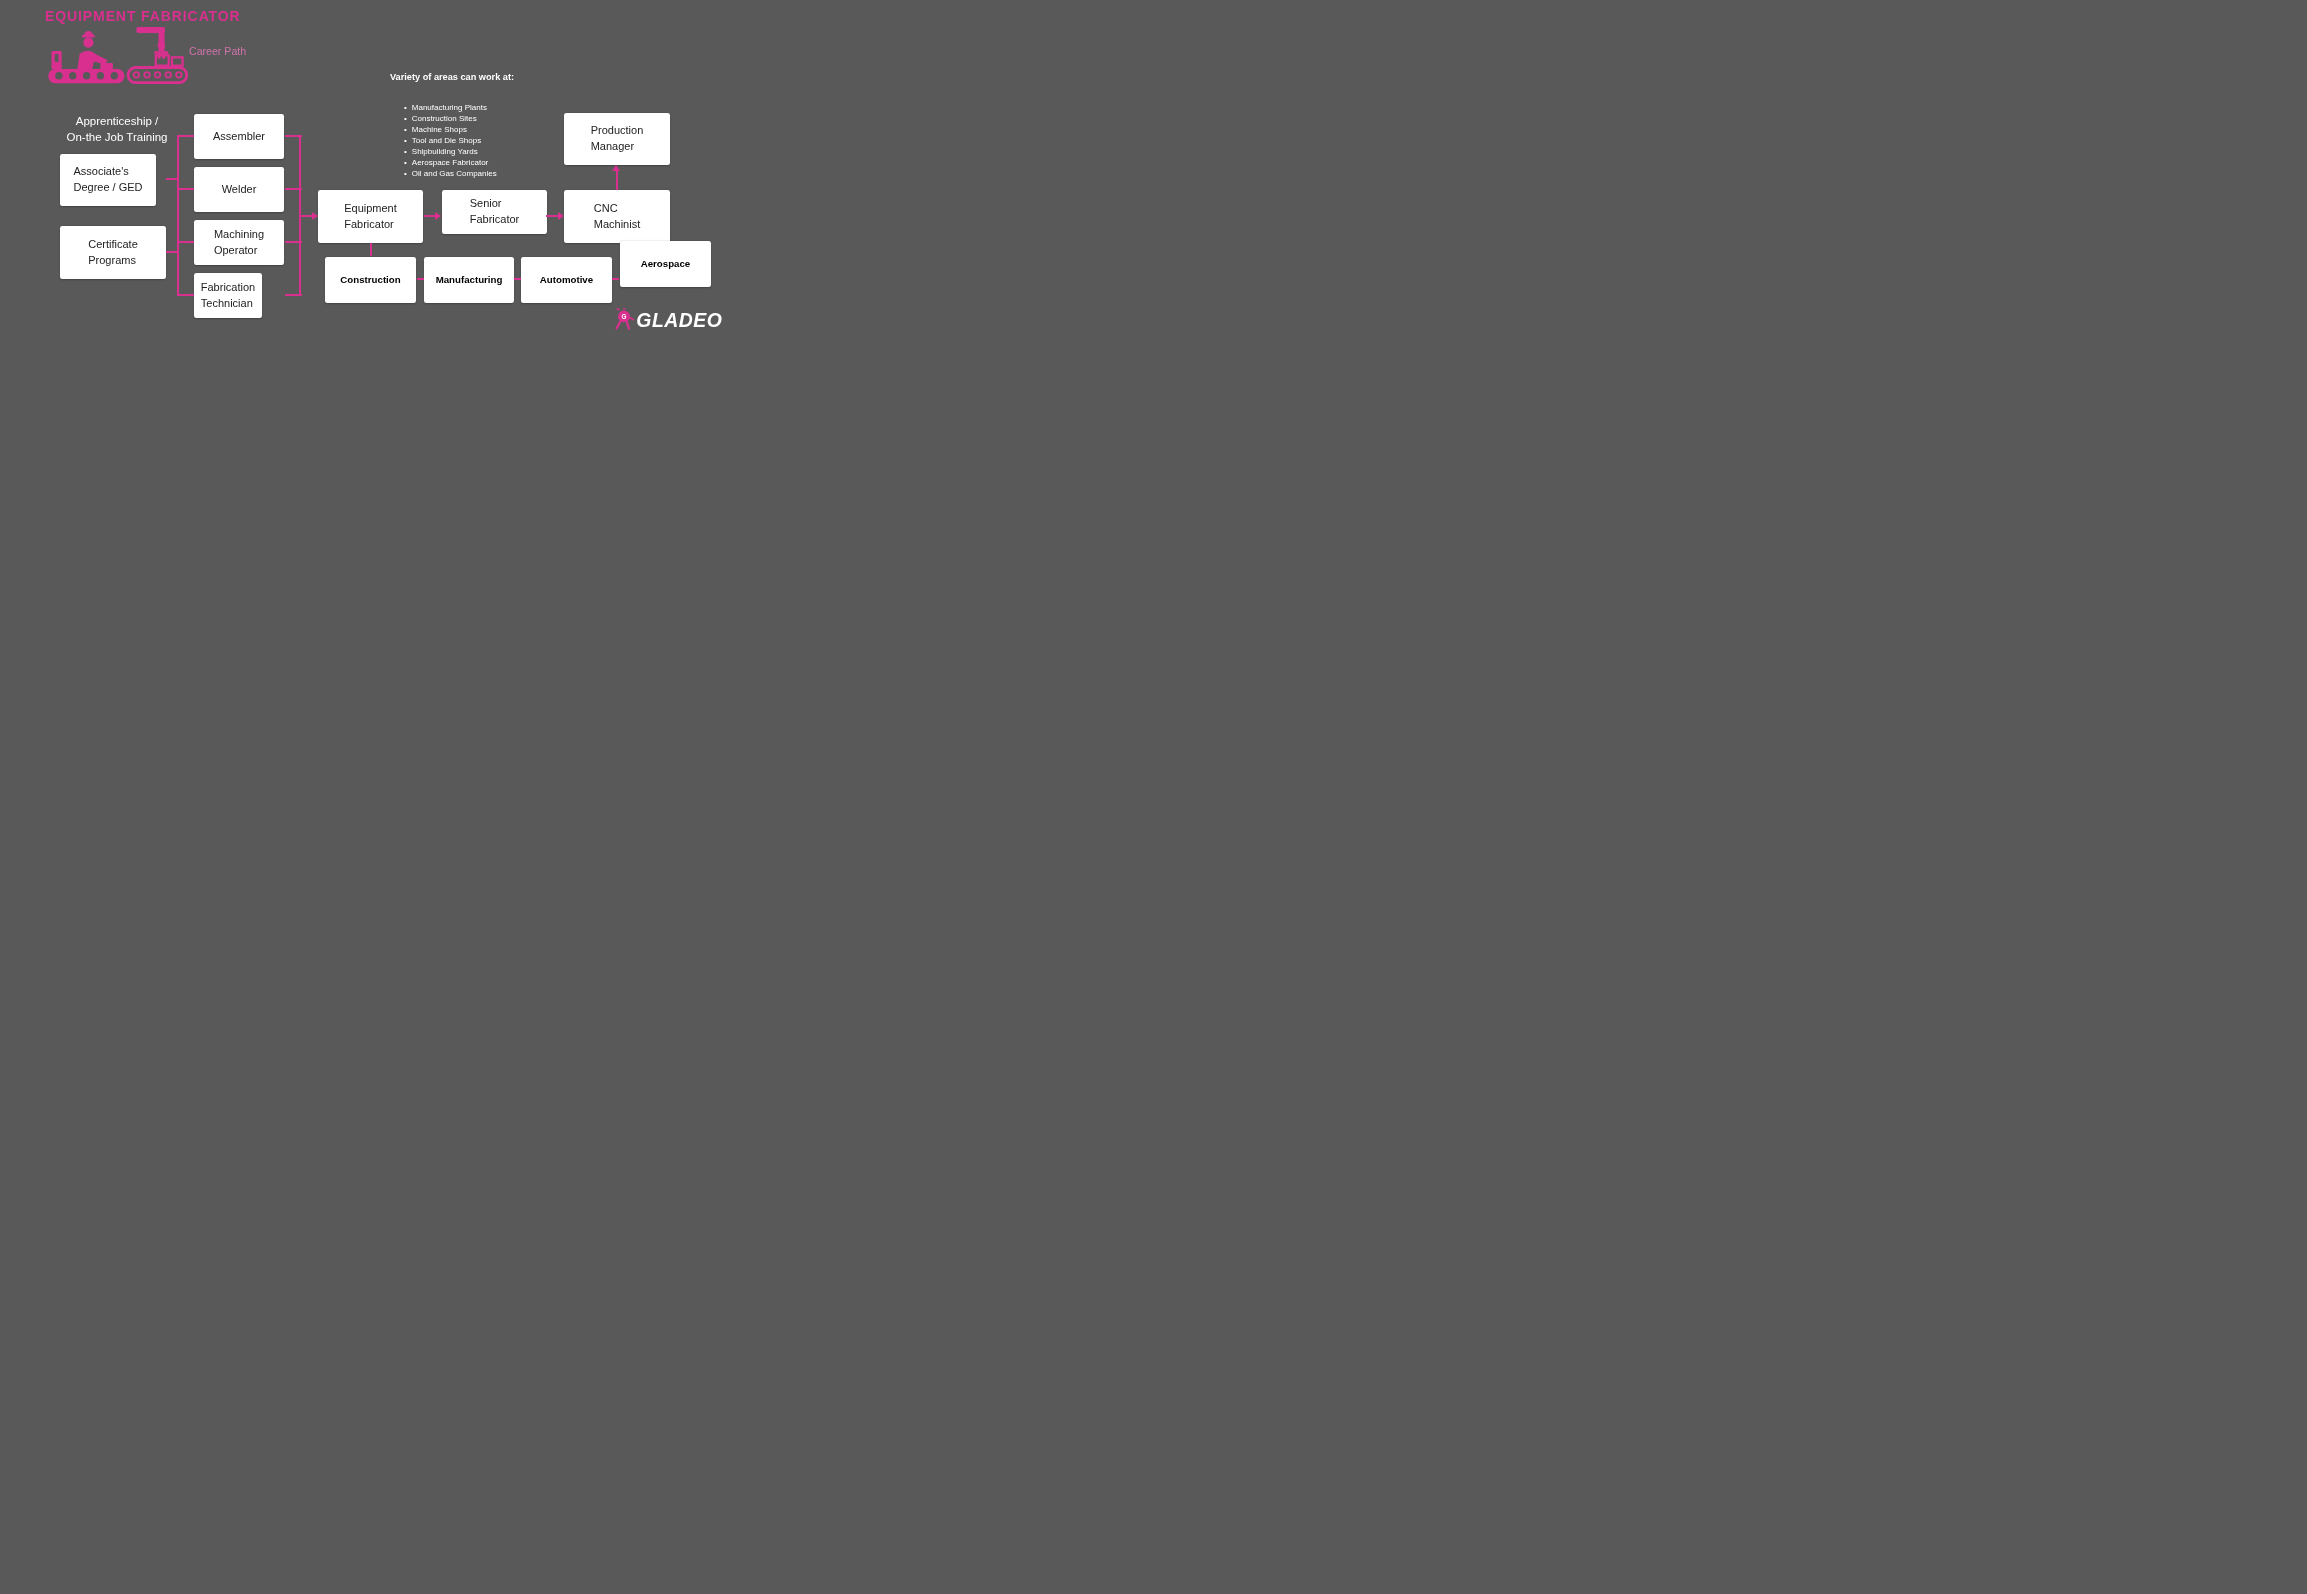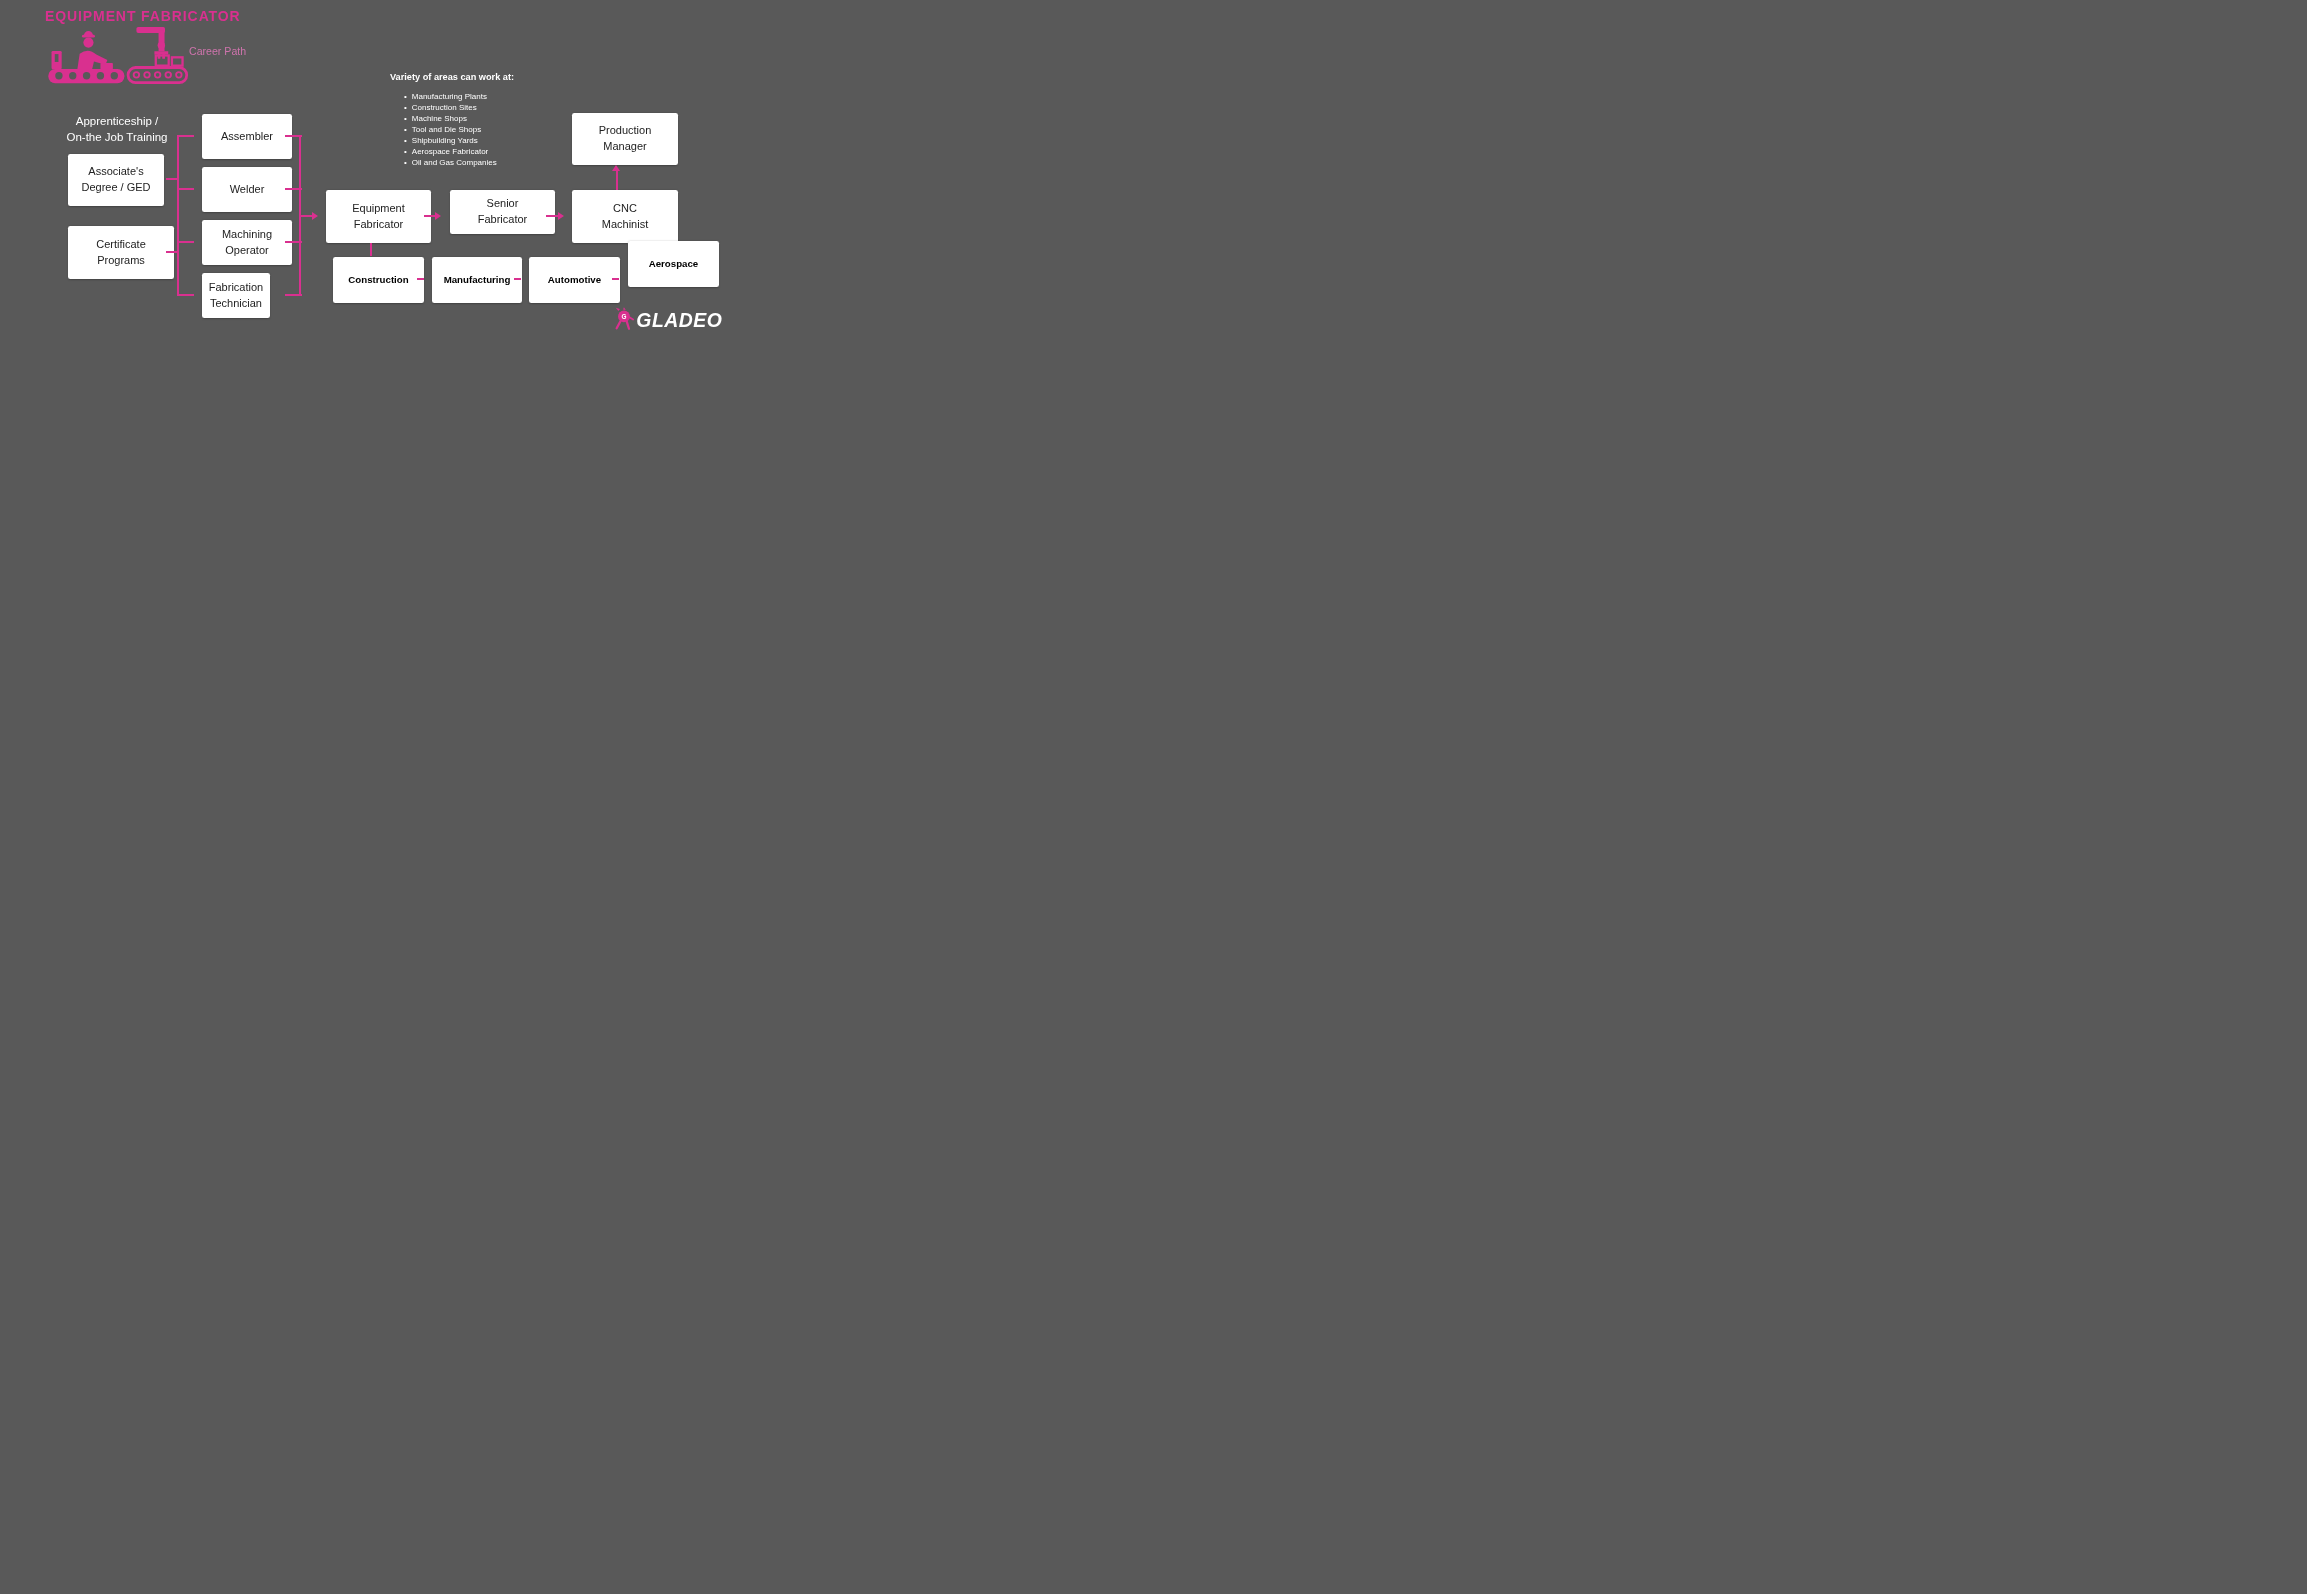"Variety of areas can work" .work-areas-title { margin-bottom: 9px -> 20px }
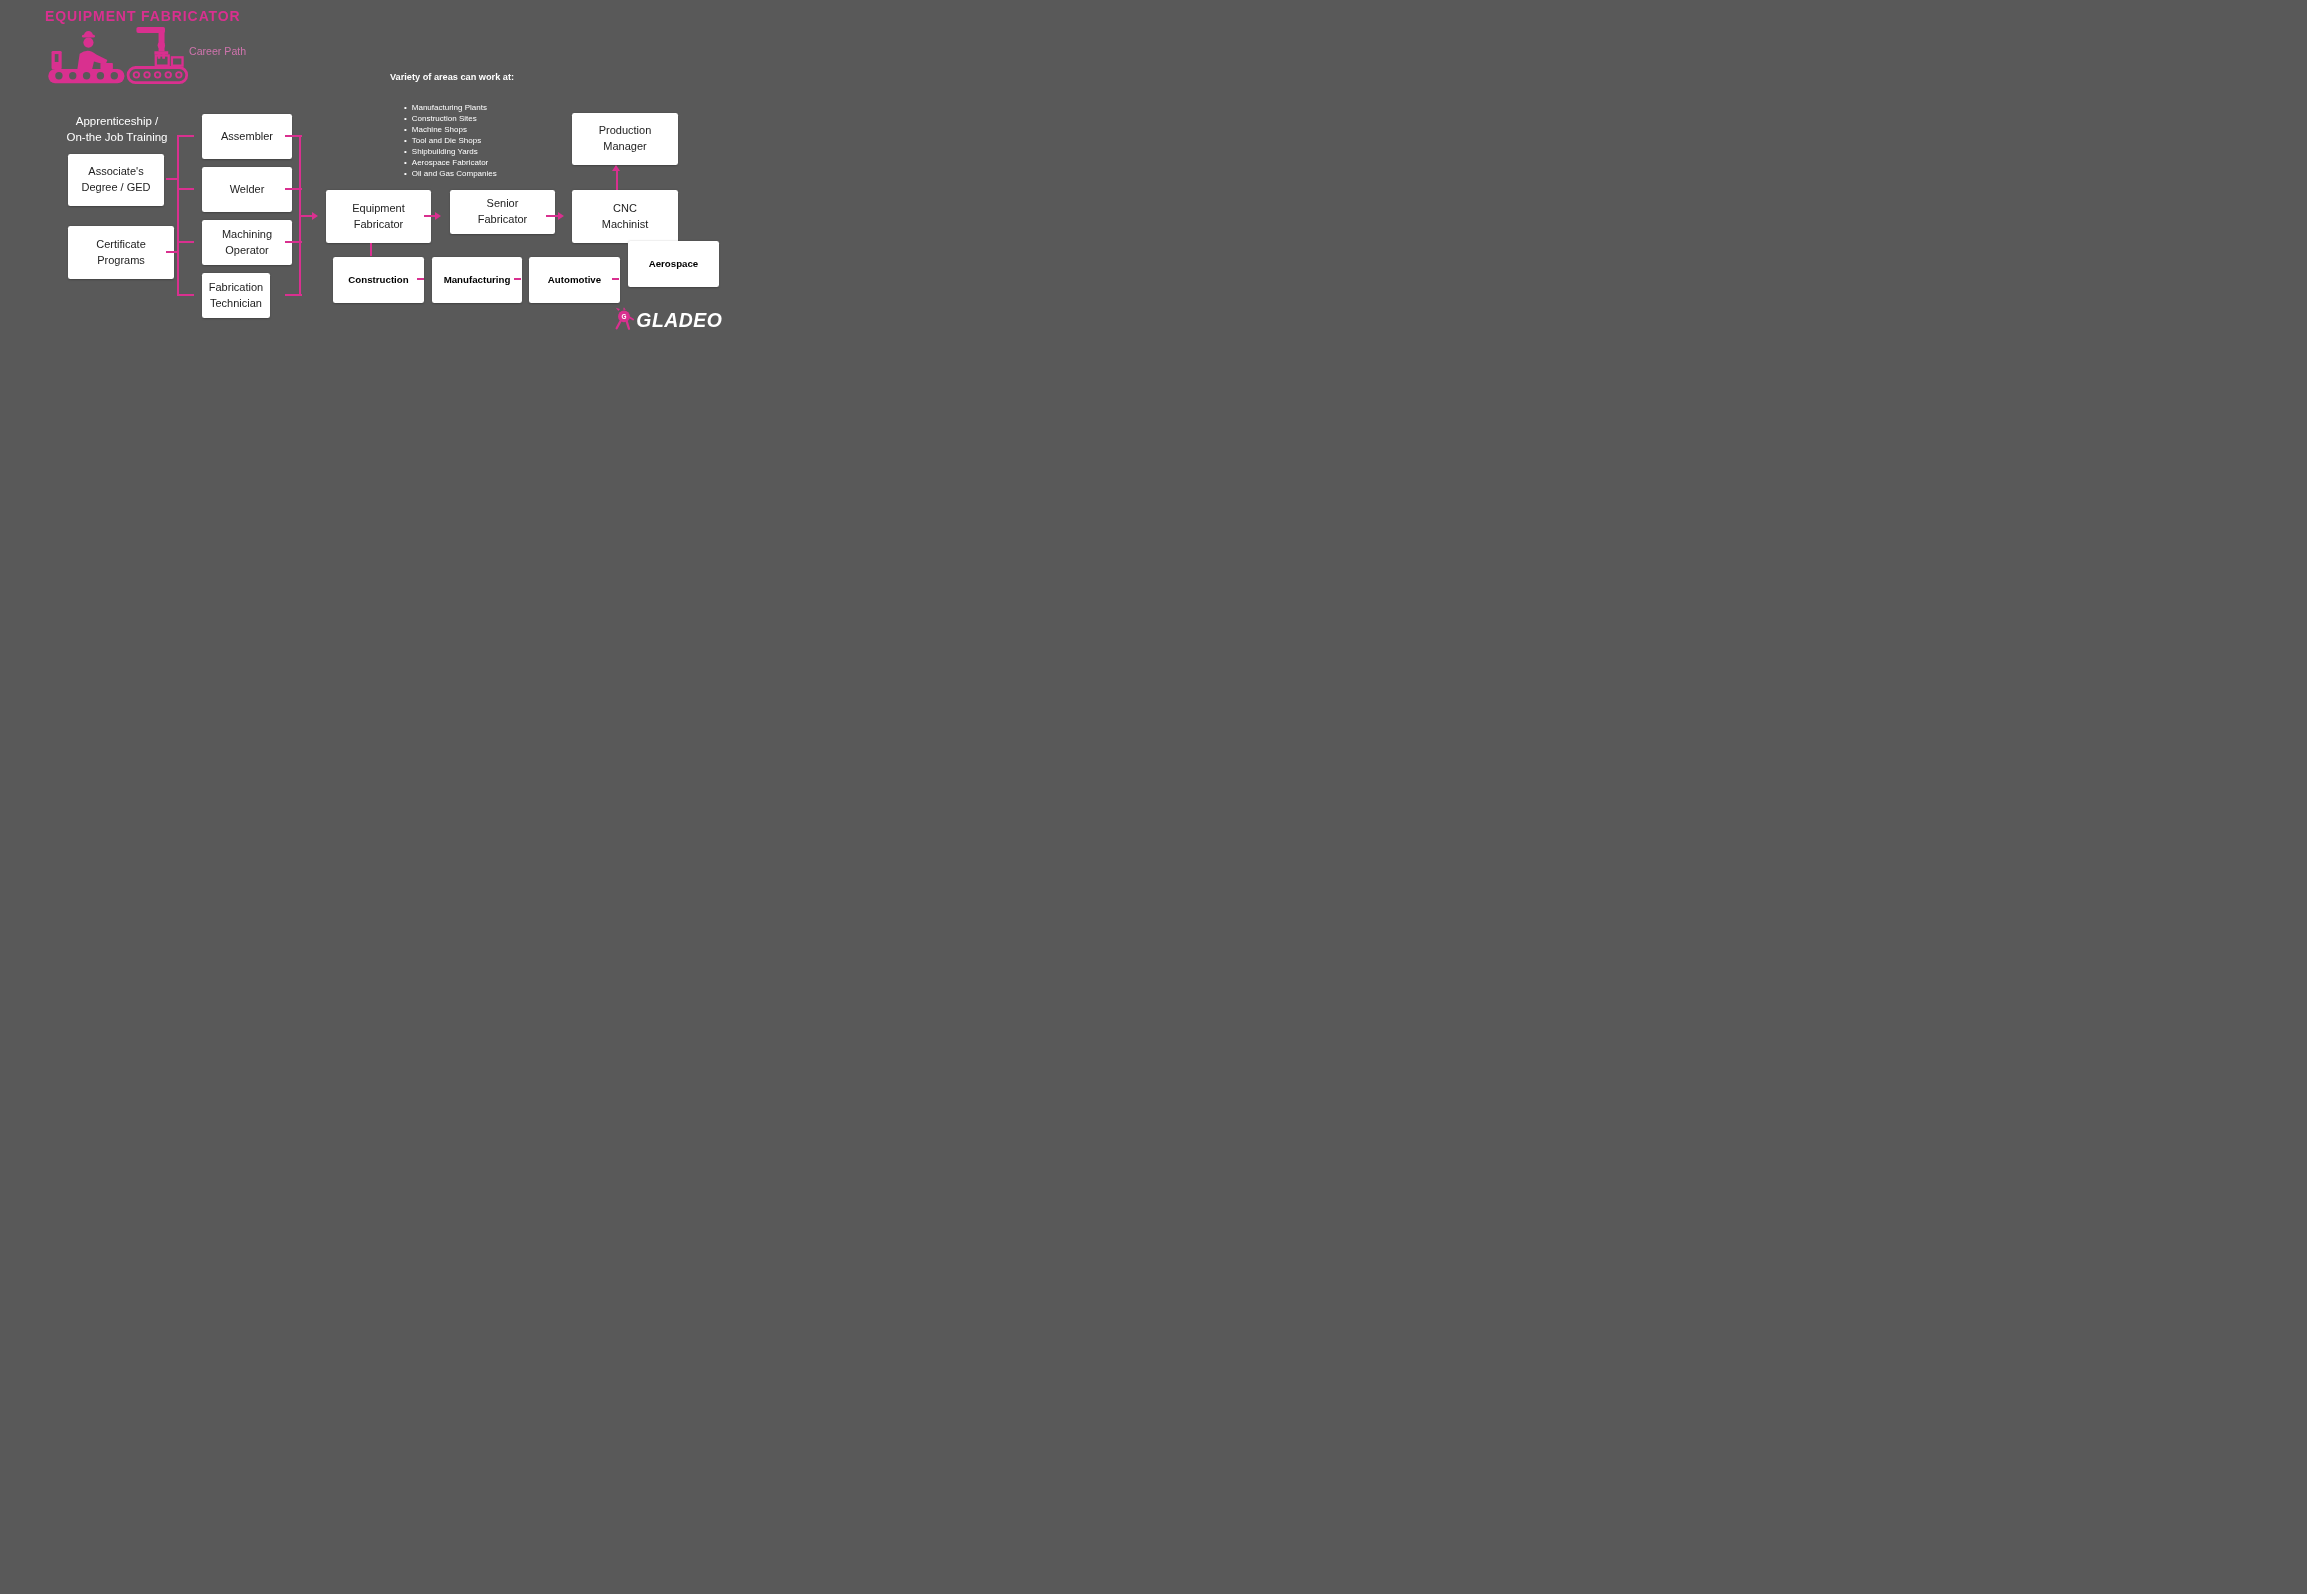"Assembler" .box { margin-left: 8px -> none; text-align: center -> left }
